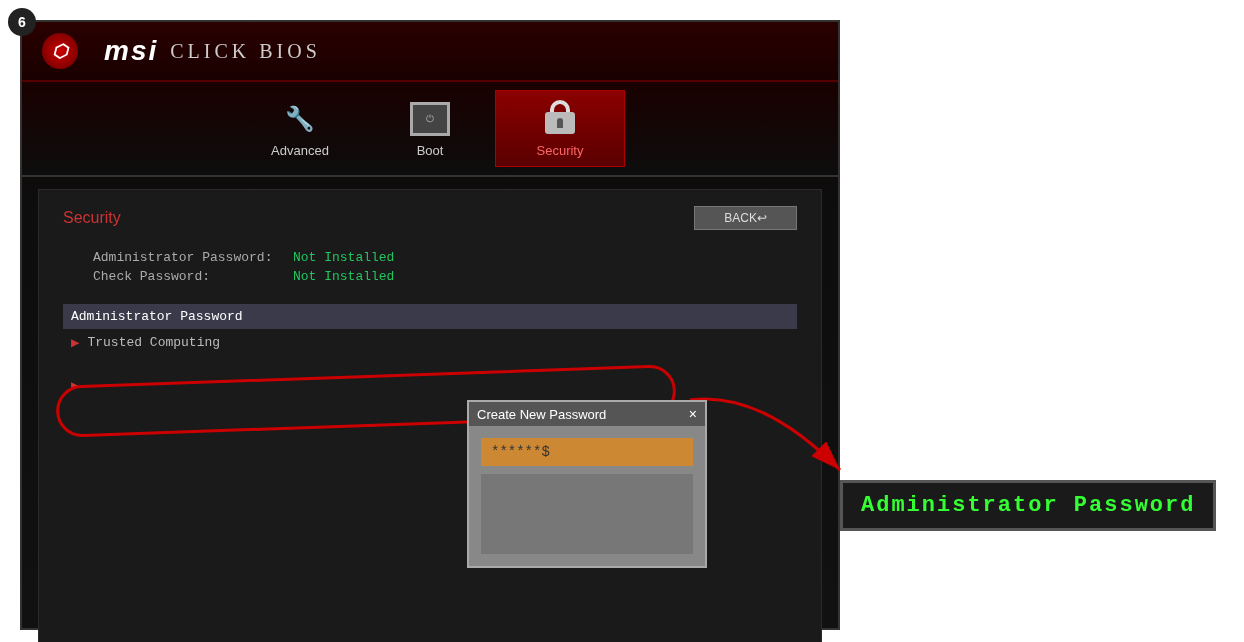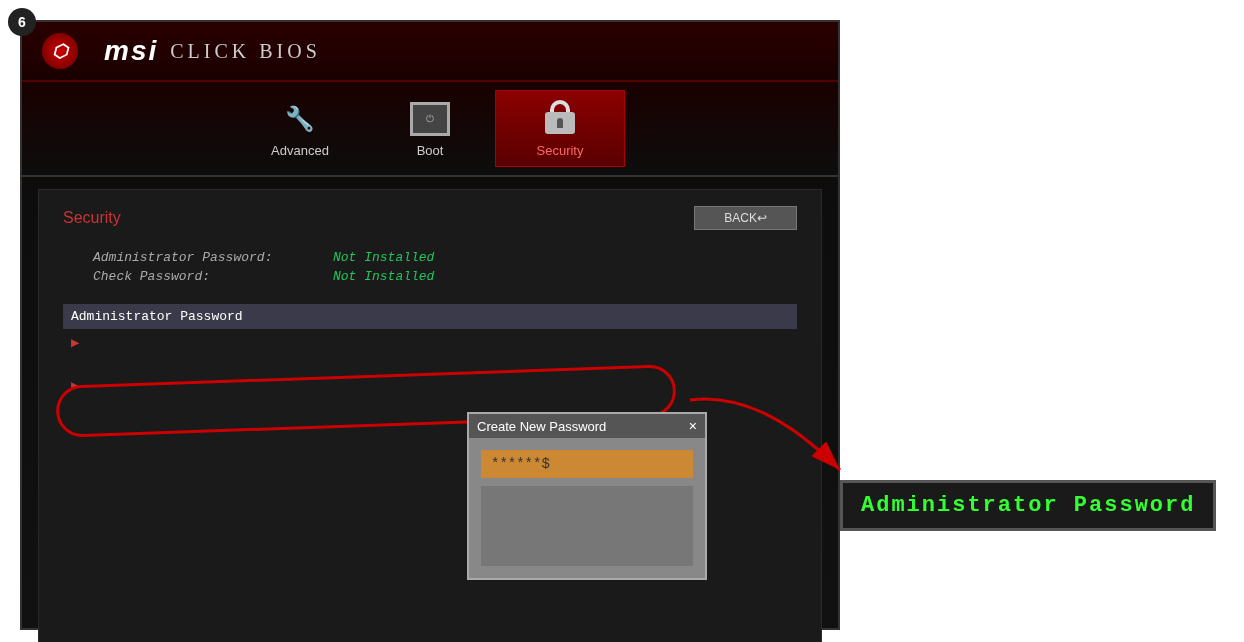"Administrator Password:" .info-row { font-style: italic -> none; gap: 40px -> none }
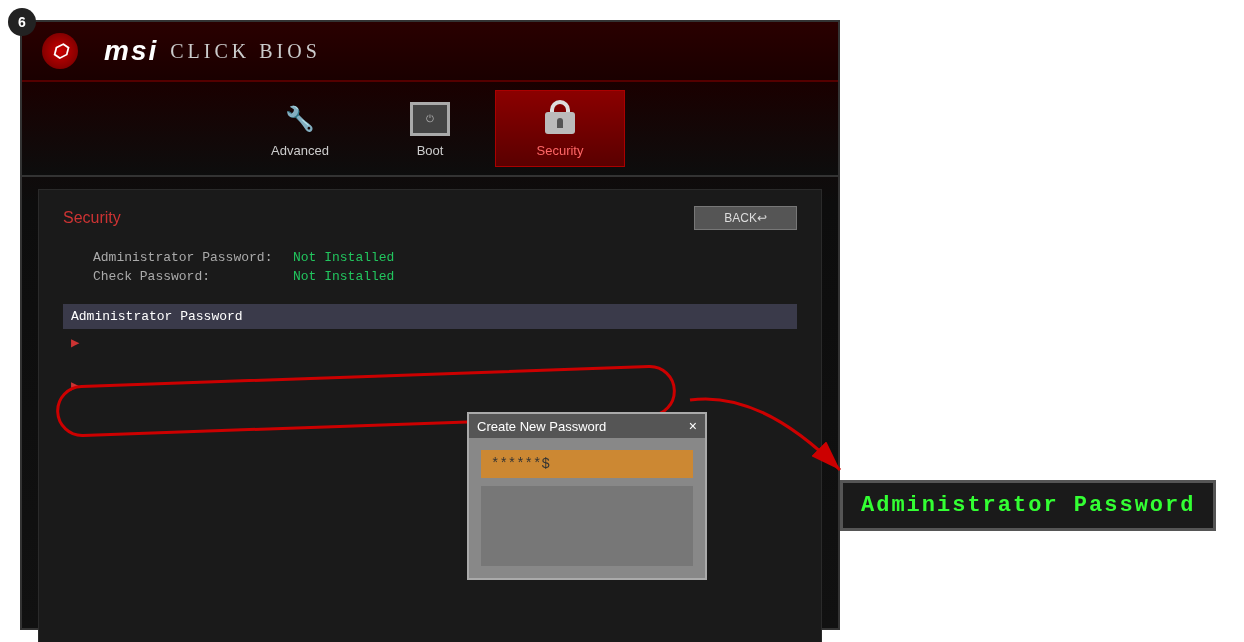"Trusted Computing" span.setting-row-label { html: none -> <span>Trusted Computing</span> }
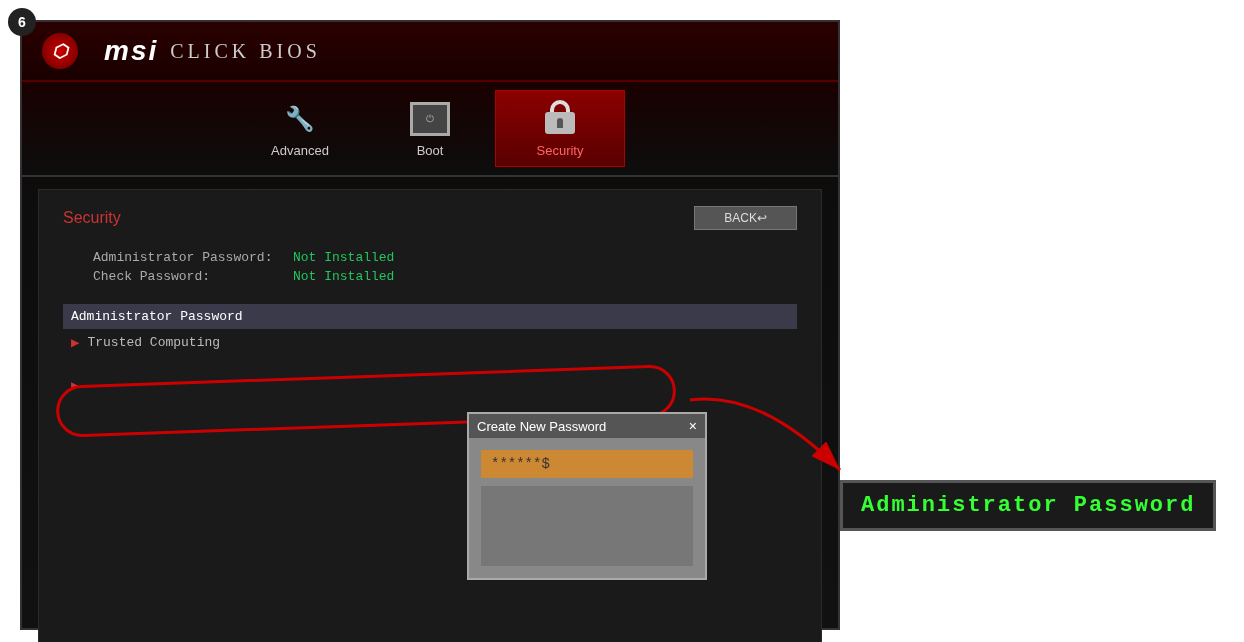"Create New Password" div.modal-dialog { top: 412px -> 400px }
